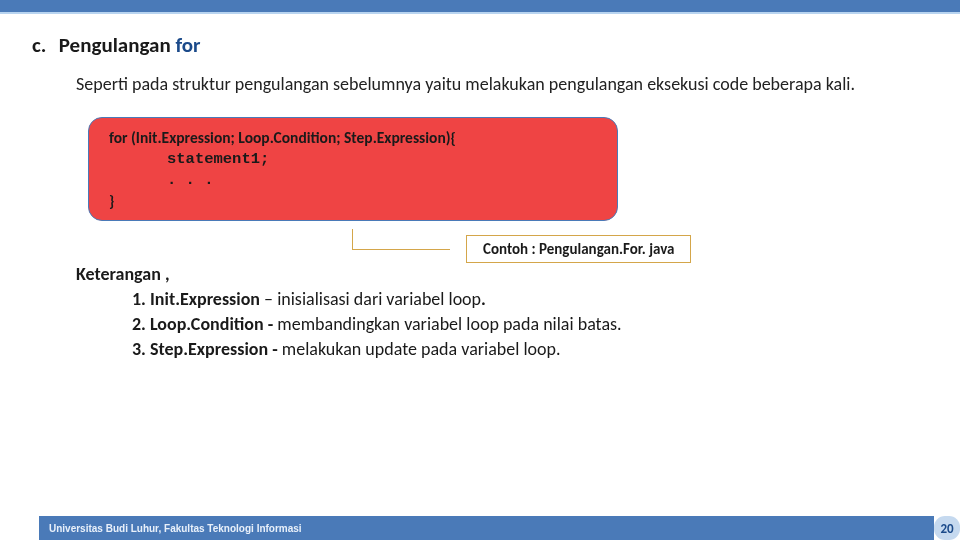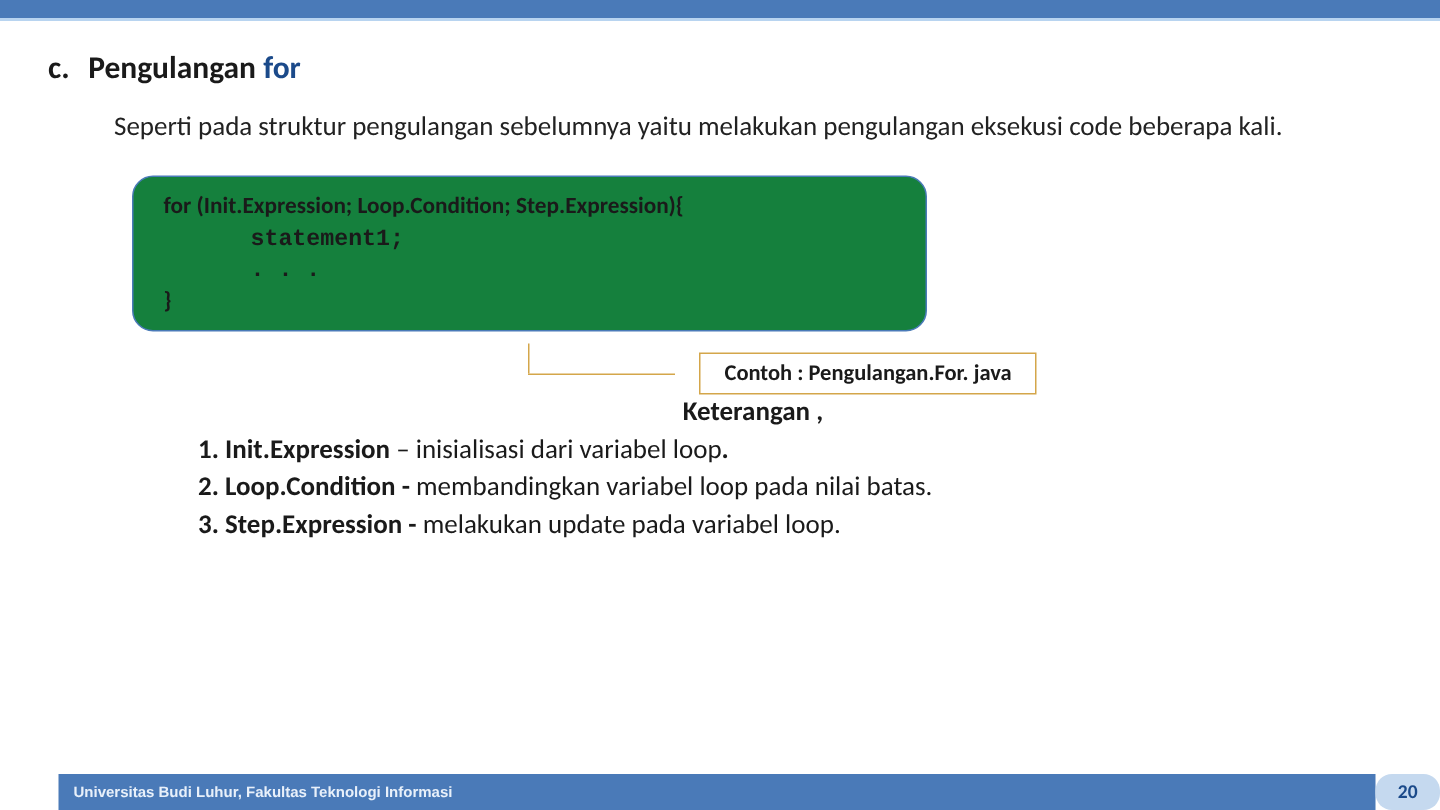"for (Init.Expression; Loop.Condition;" .code-box { background: #15803d -> #ef4444 }
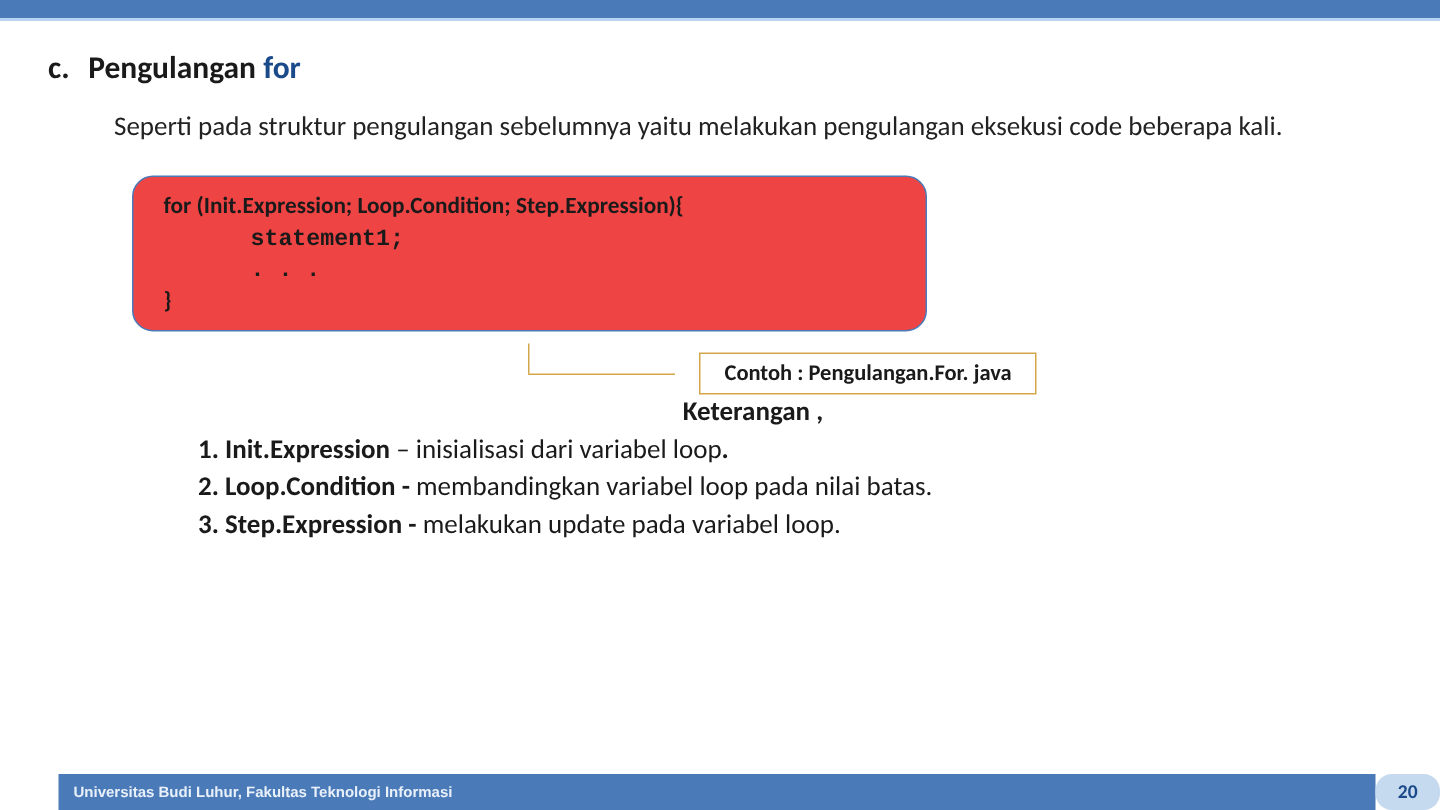"Keterangan ," .ket-title { text-align: center -> none }
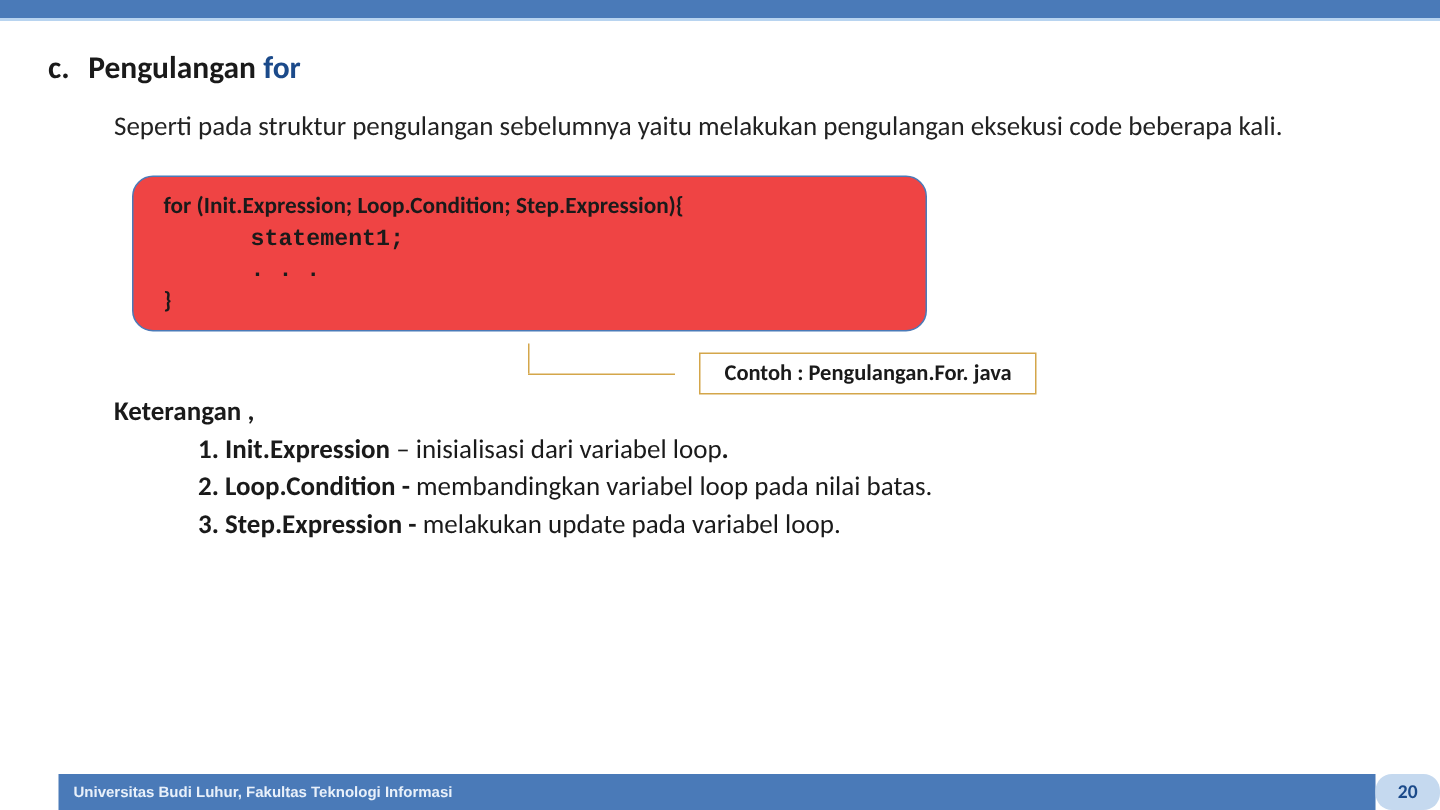"20" .footer-right { width: 43px -> 26px }
